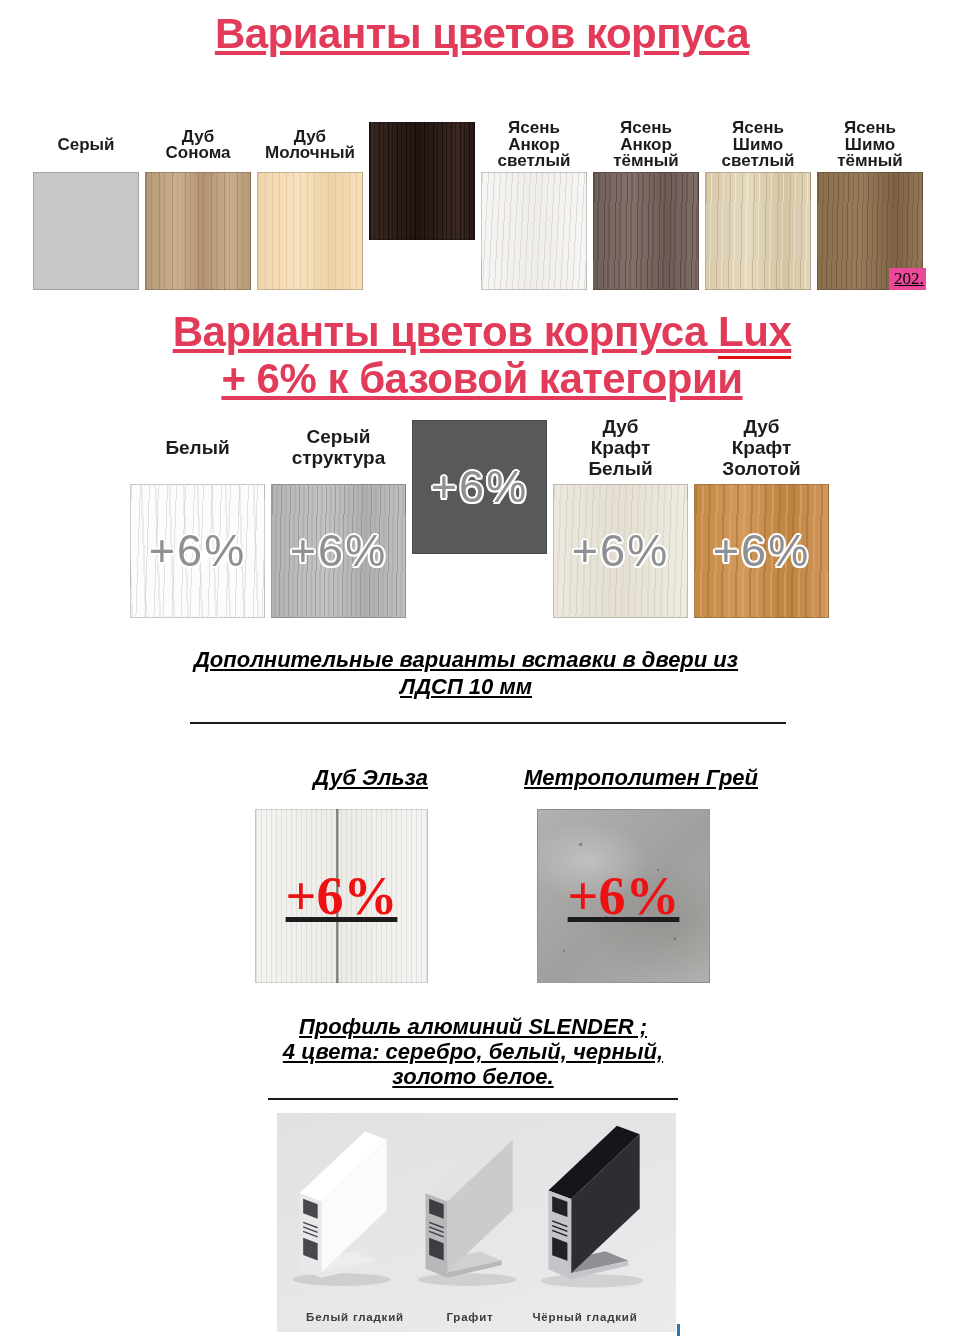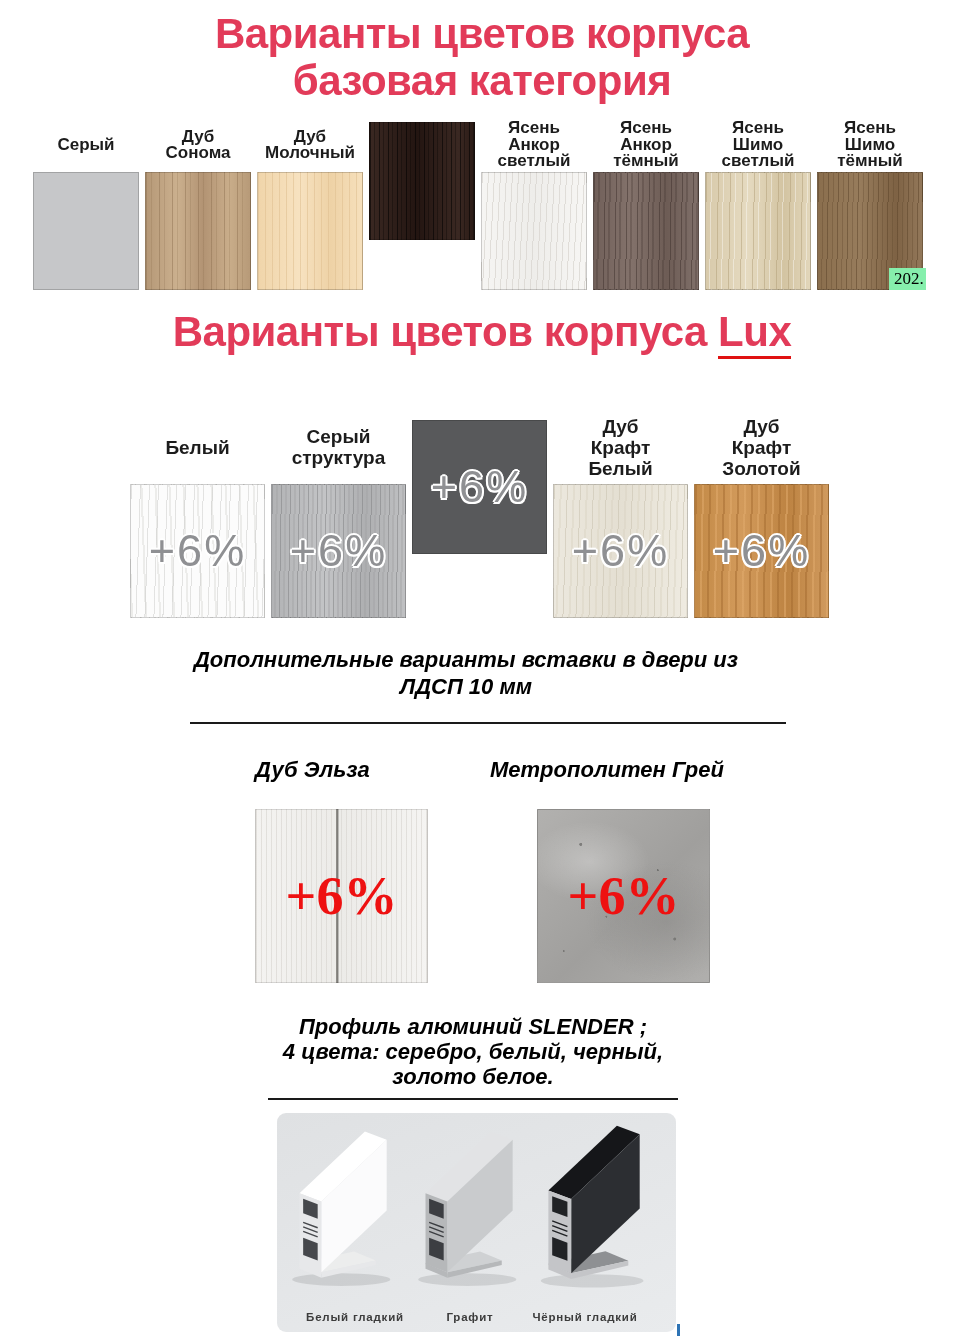"Варианты цветов корпуса" .abs { text-decoration: none -> underline }
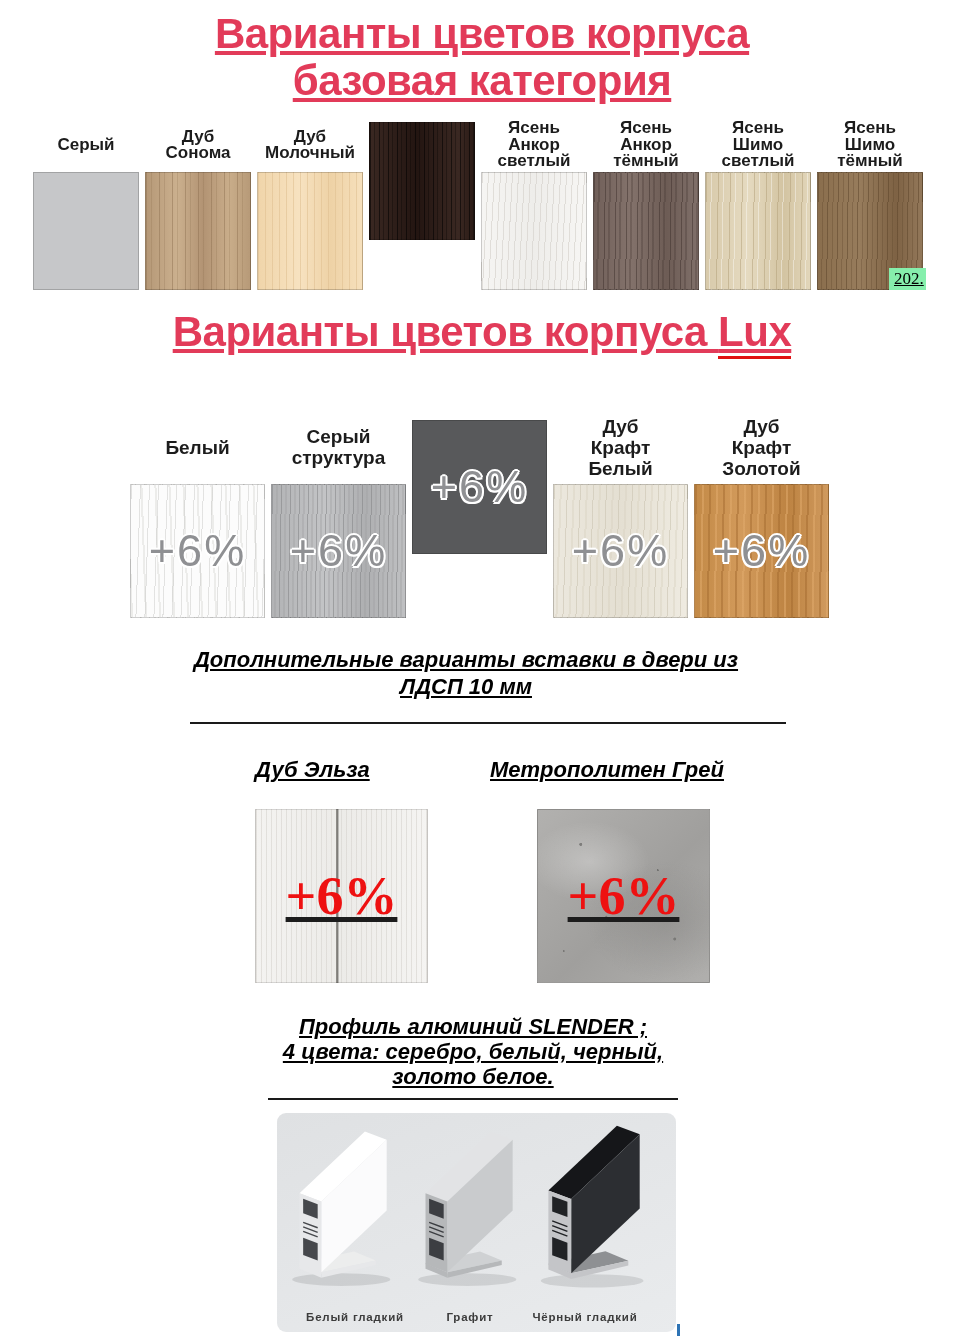"базовая категория" div { html: <div>базовая категория</div> -> none }
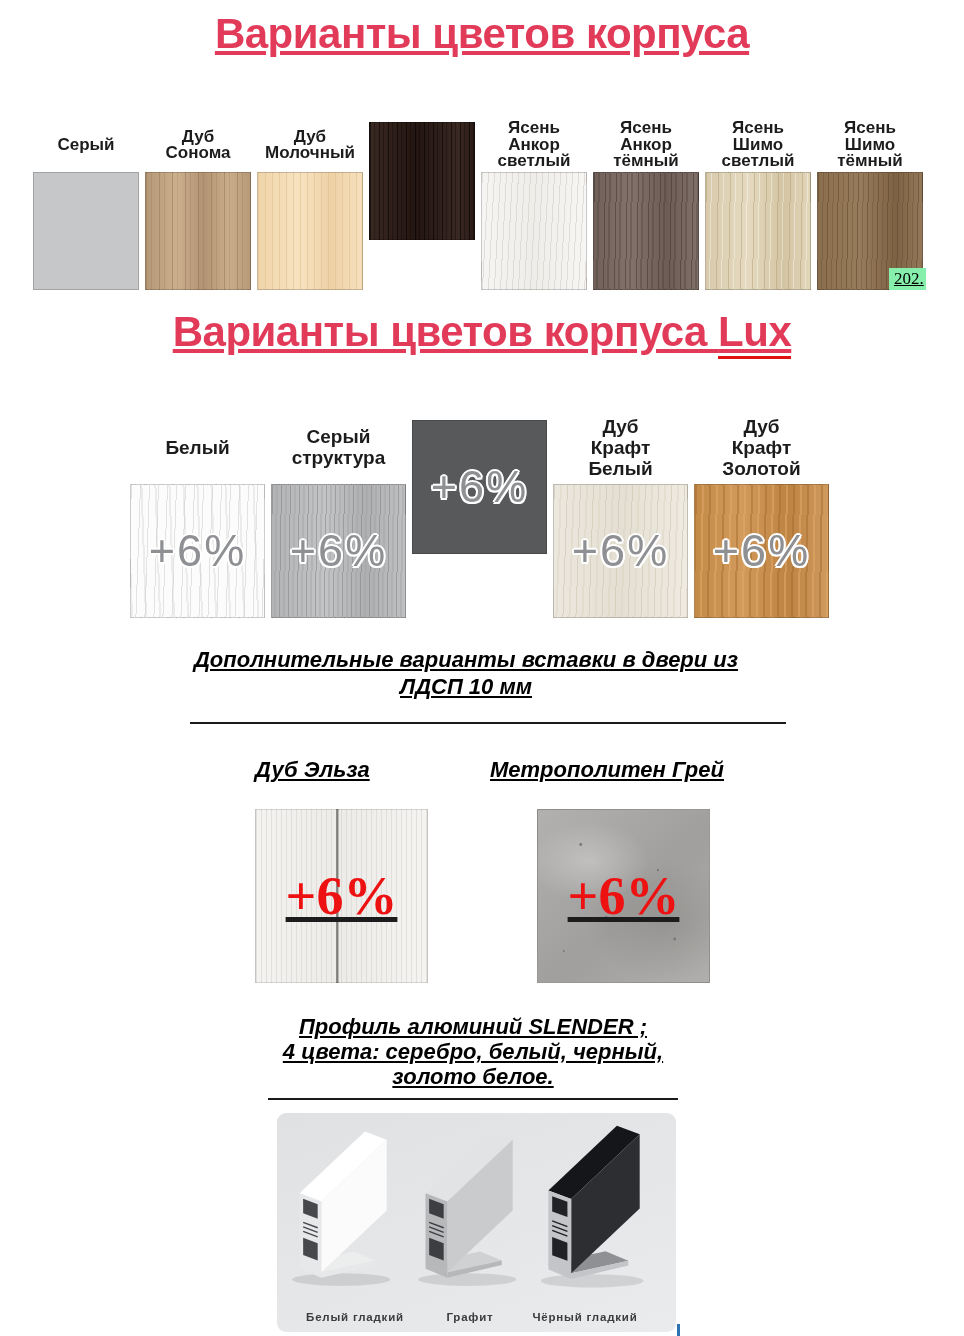"202." .corner-note { background: #86efac -> #ec4899 }
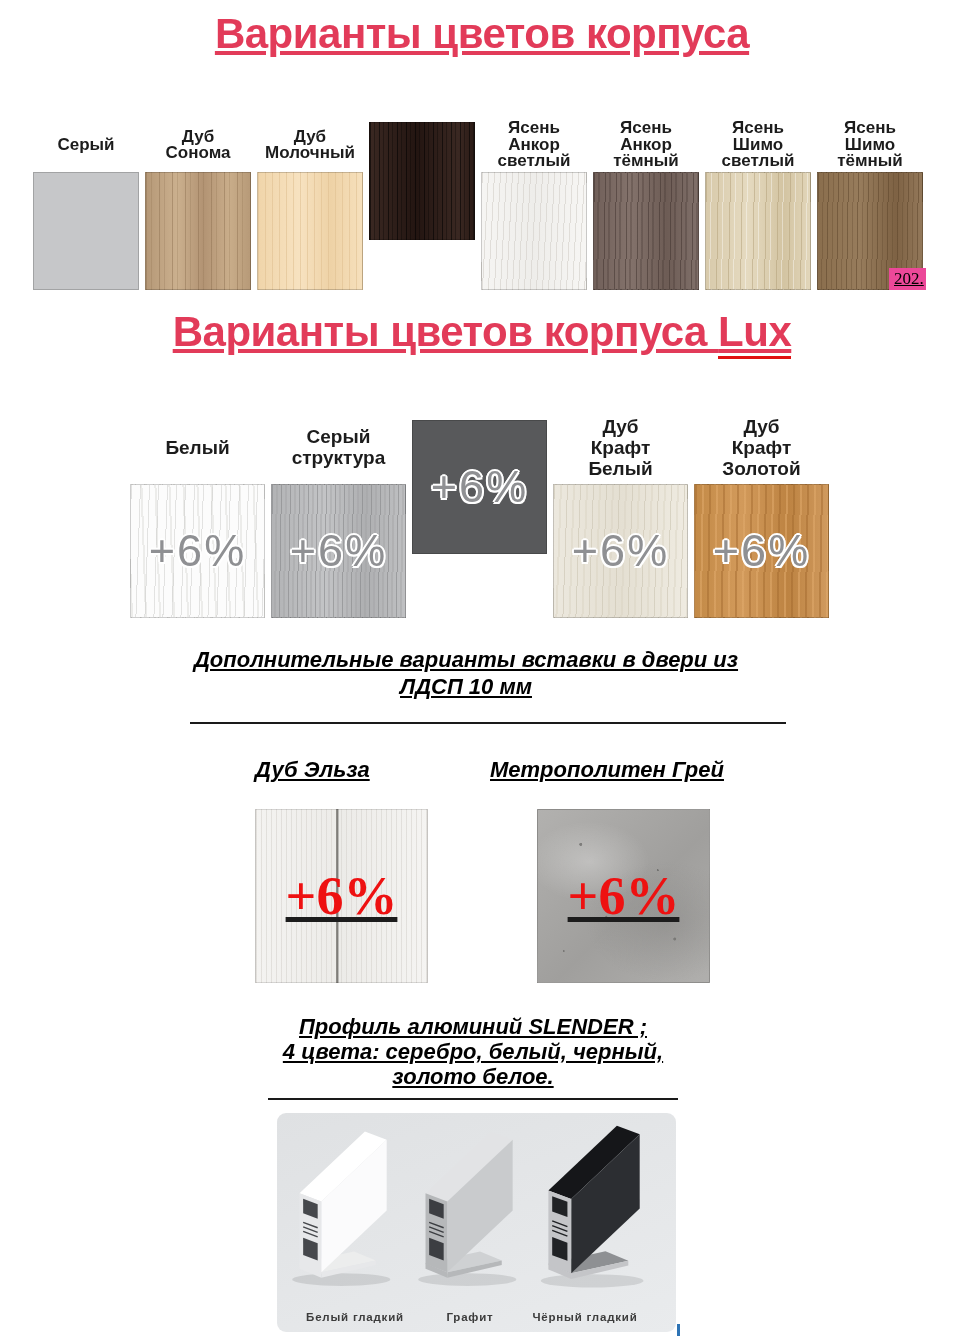"+ 6% к базовой категории" div { html: none -> <div>+ 6% к базовой категории</div> }
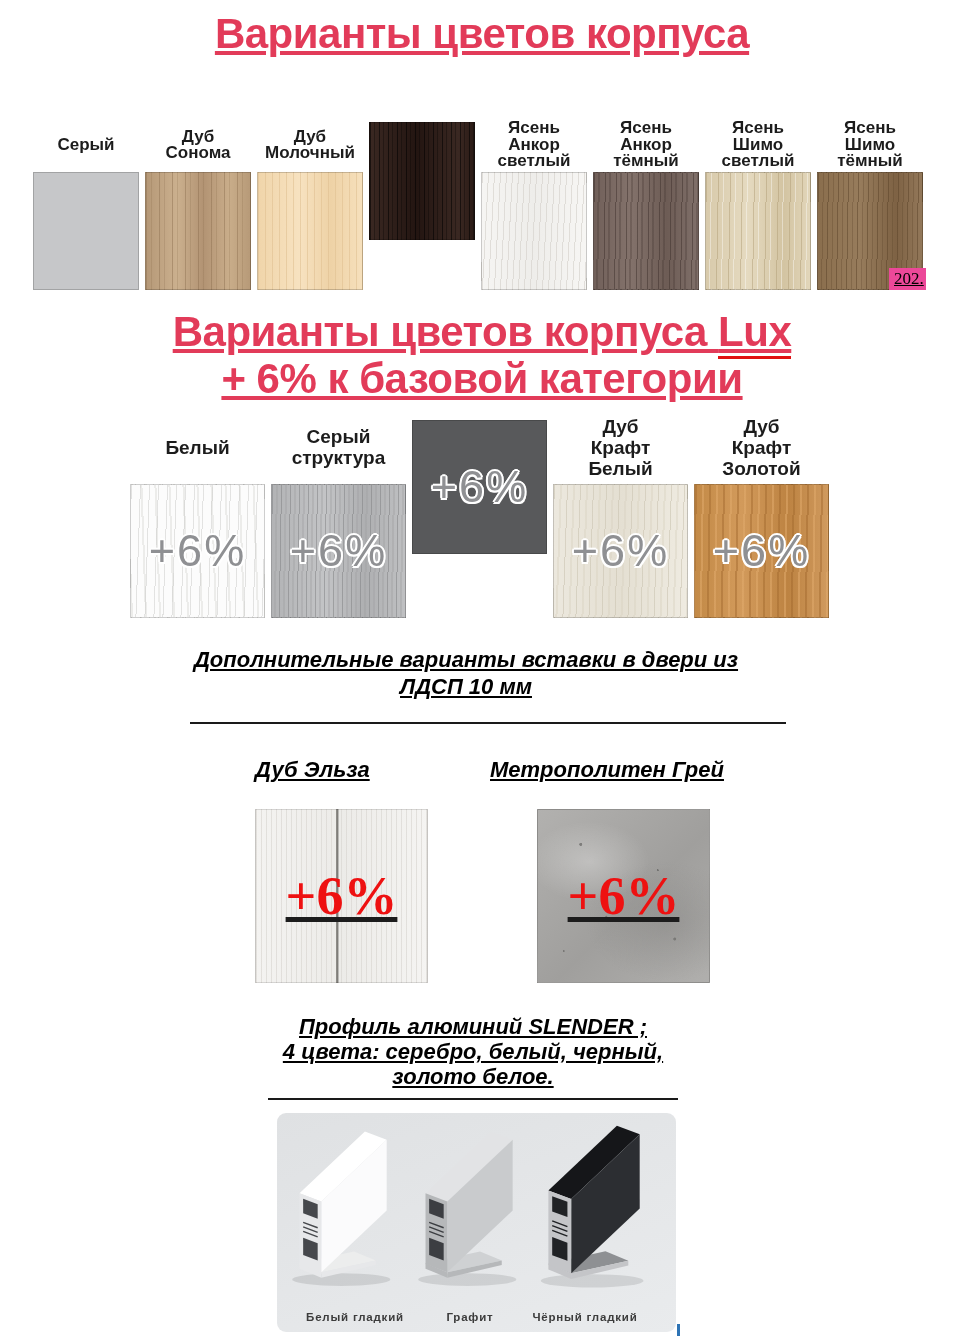"Дуб Эльза" .insert-label { margin-top: none -> 8px; text-align: left -> right }
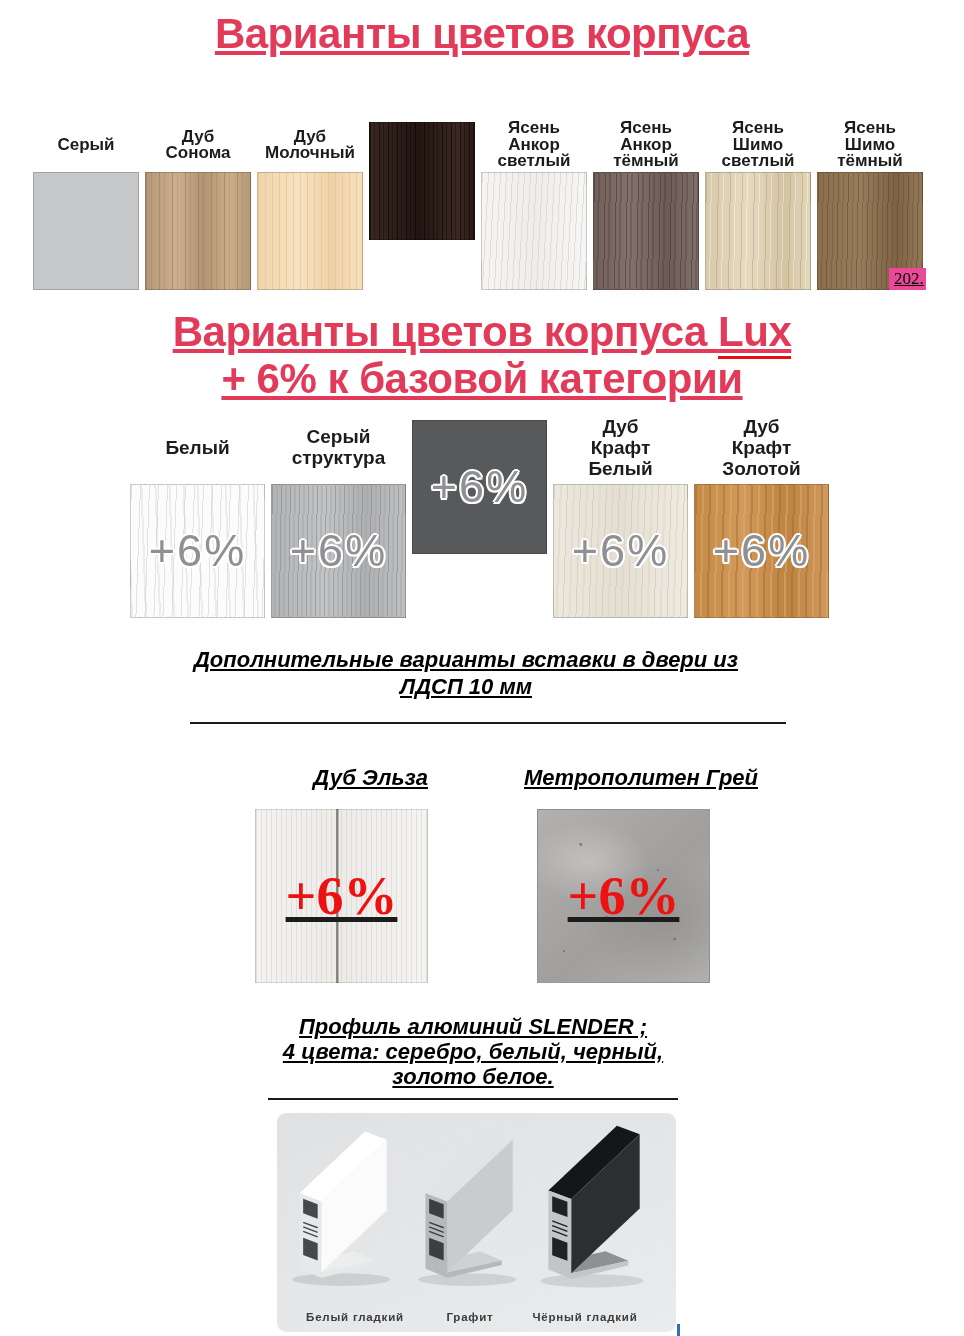"Белый гладкий" .profile-img { border-radius: 9px -> none }
